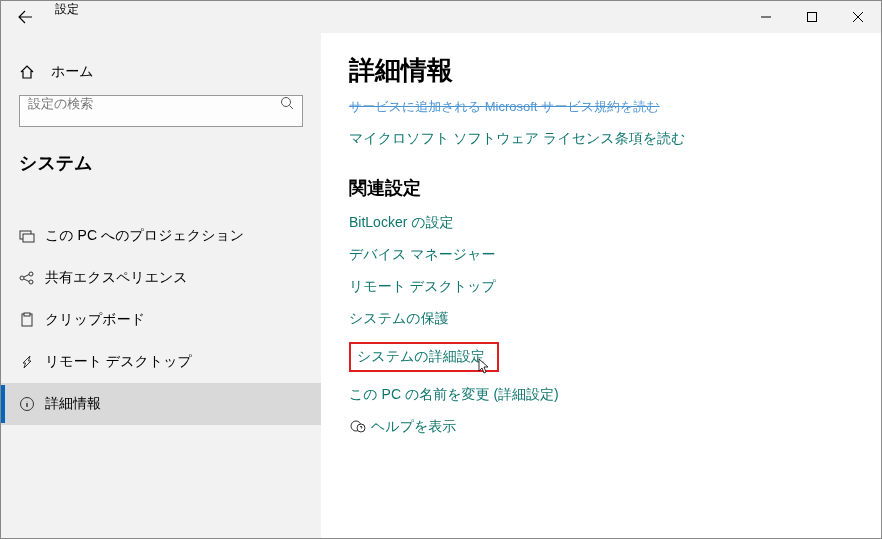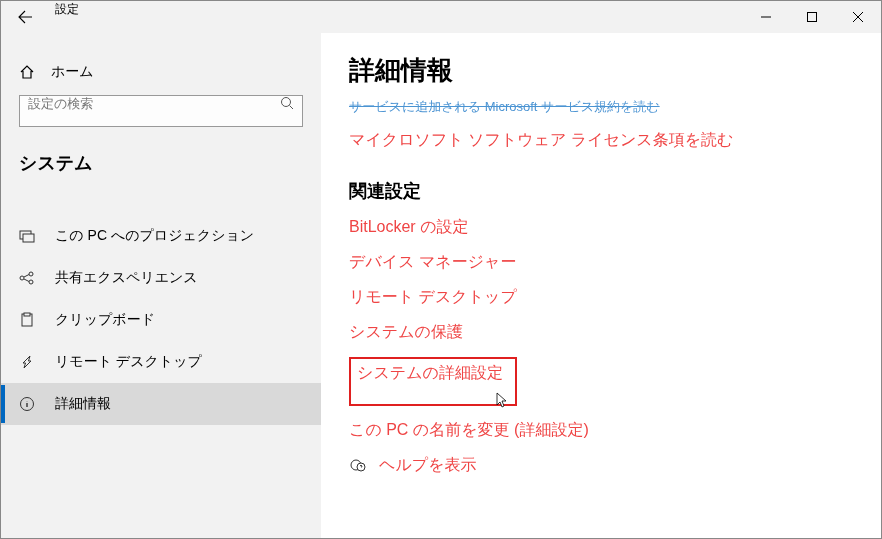"マイクロソフト ソフトウェア ライセンス条項を読む" .link { color: #ef4444 -> #0f766e; font-size: 16px -> 14px }
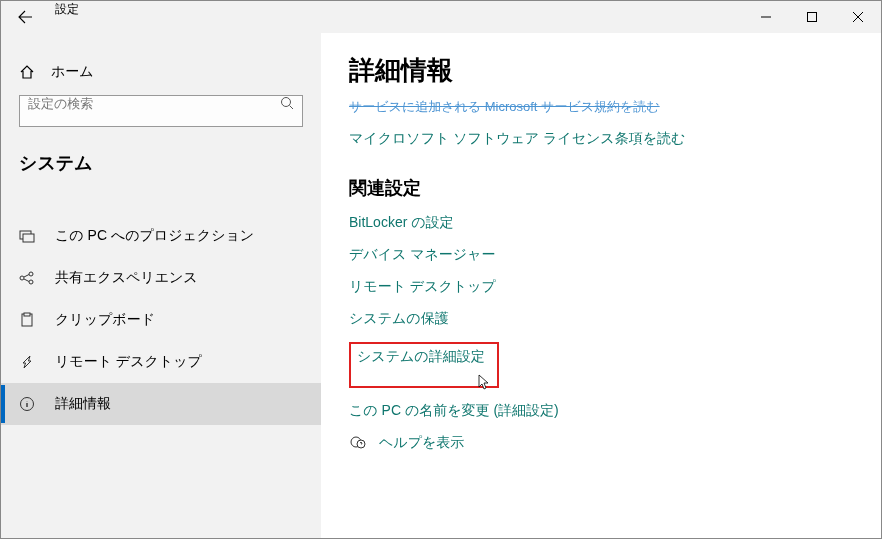"この PC へのプロジェクション" .nav-item { gap: 20px -> 10px }
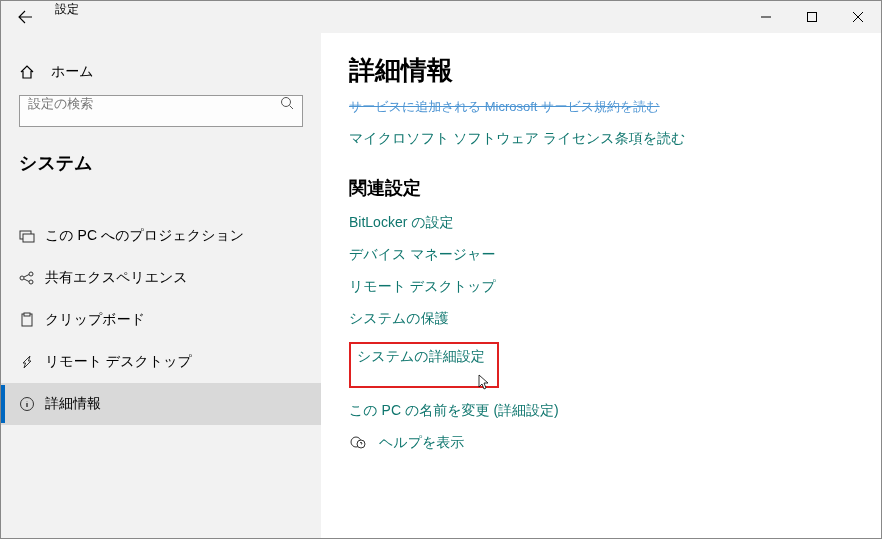"システムの詳細設定" .red-box { padding: 4px 12px 20px 6px -> 4px 12px 4px 6px }
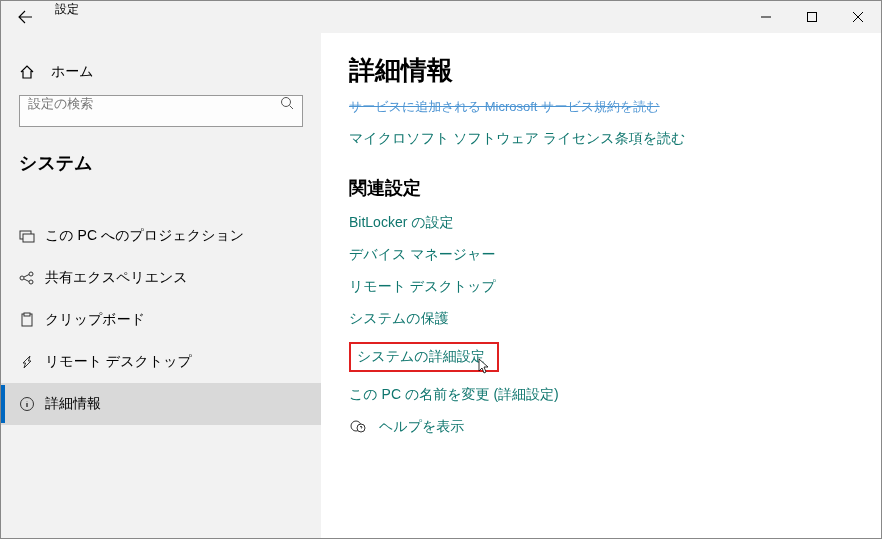"ヘルプを表示" .help-row { gap: 12px -> 4px }
